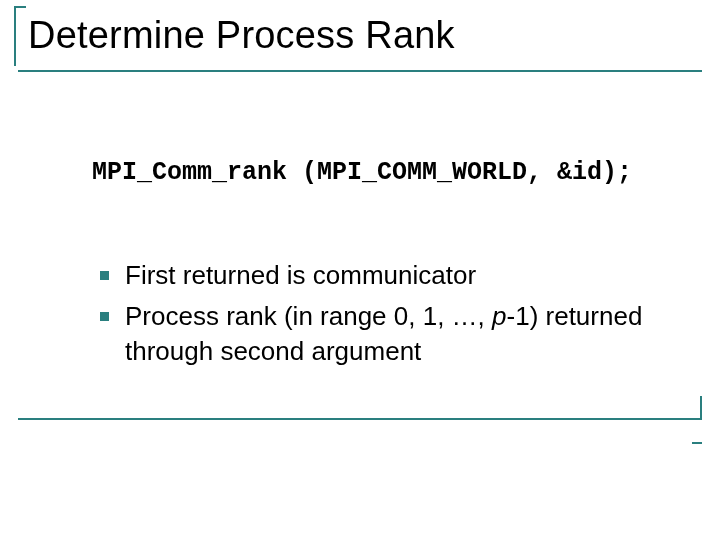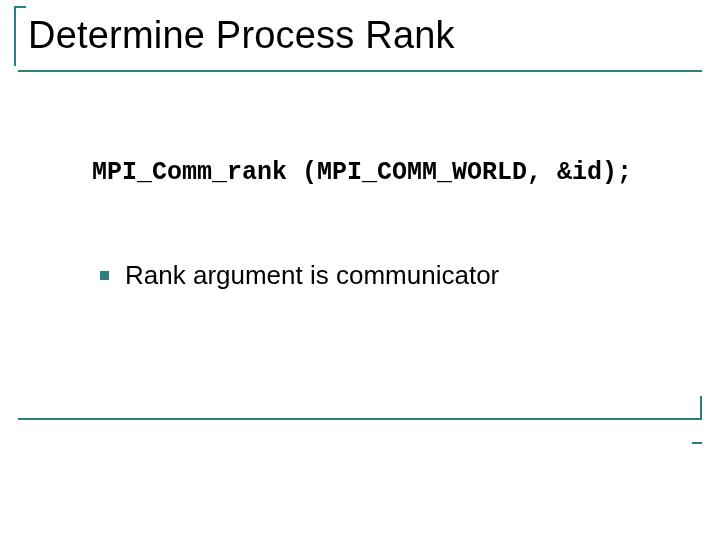"Rank argument is communicator" div.txt { text: Rank argument -> First returned }
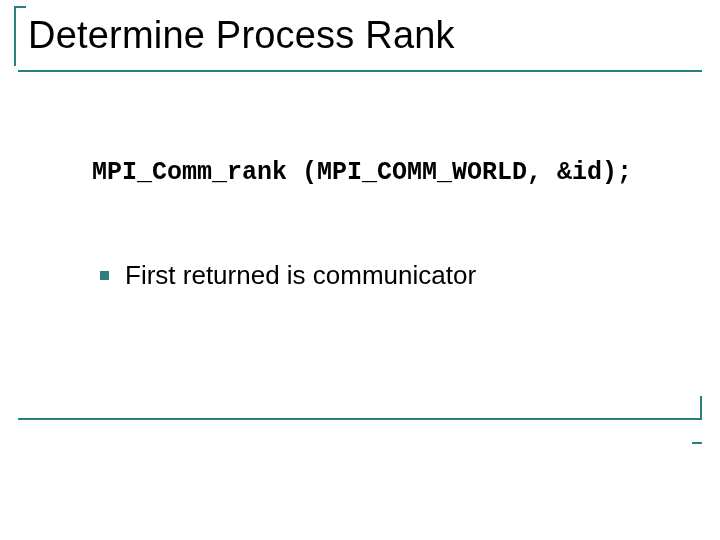"Process rank (in range 0," div.bullet { html: none -> <div> <div></div> <div> <span>Process rank (in range 0, 1, …, </span><span>p</span><span>-1) returned through second argument</span> </div> </div> }
